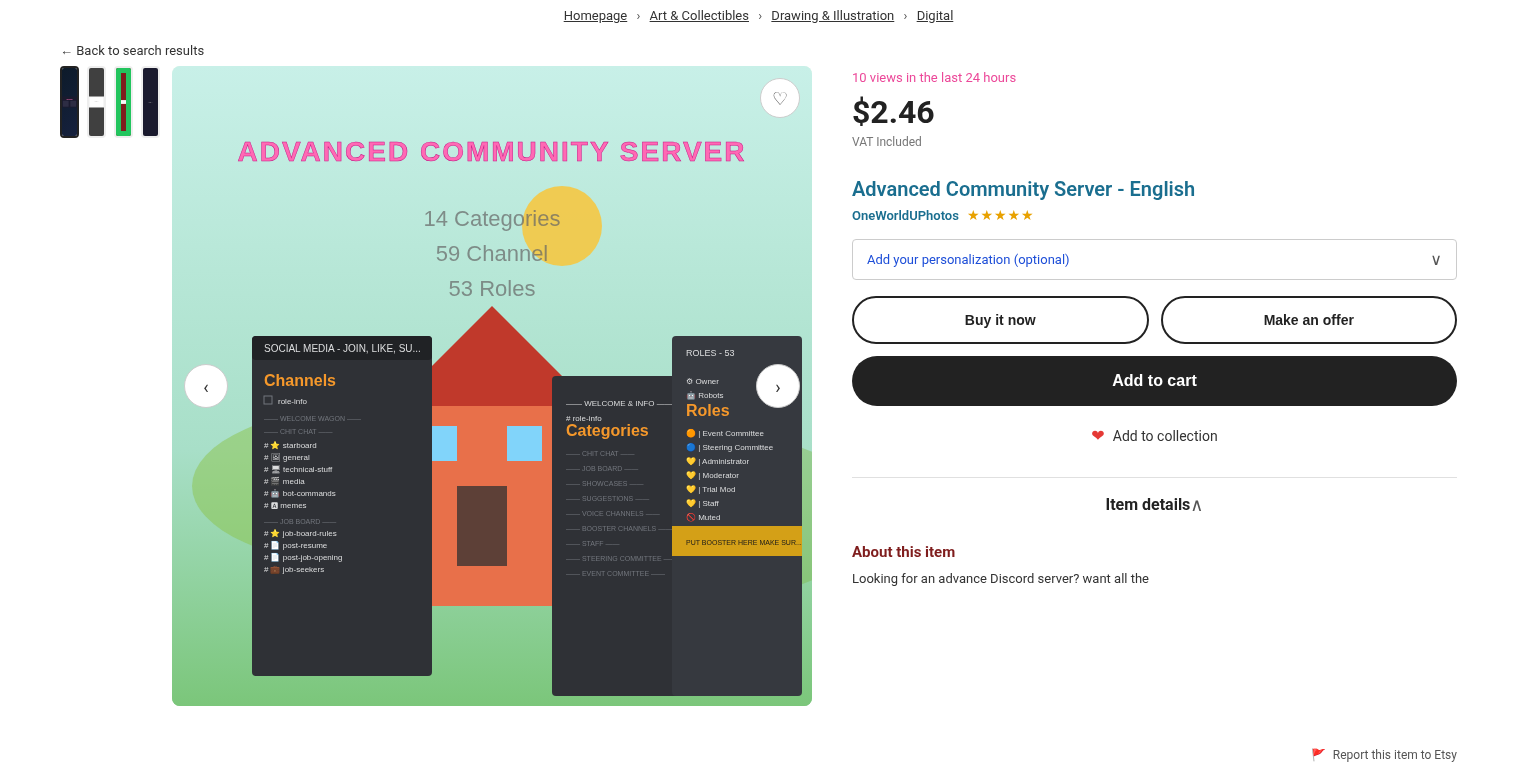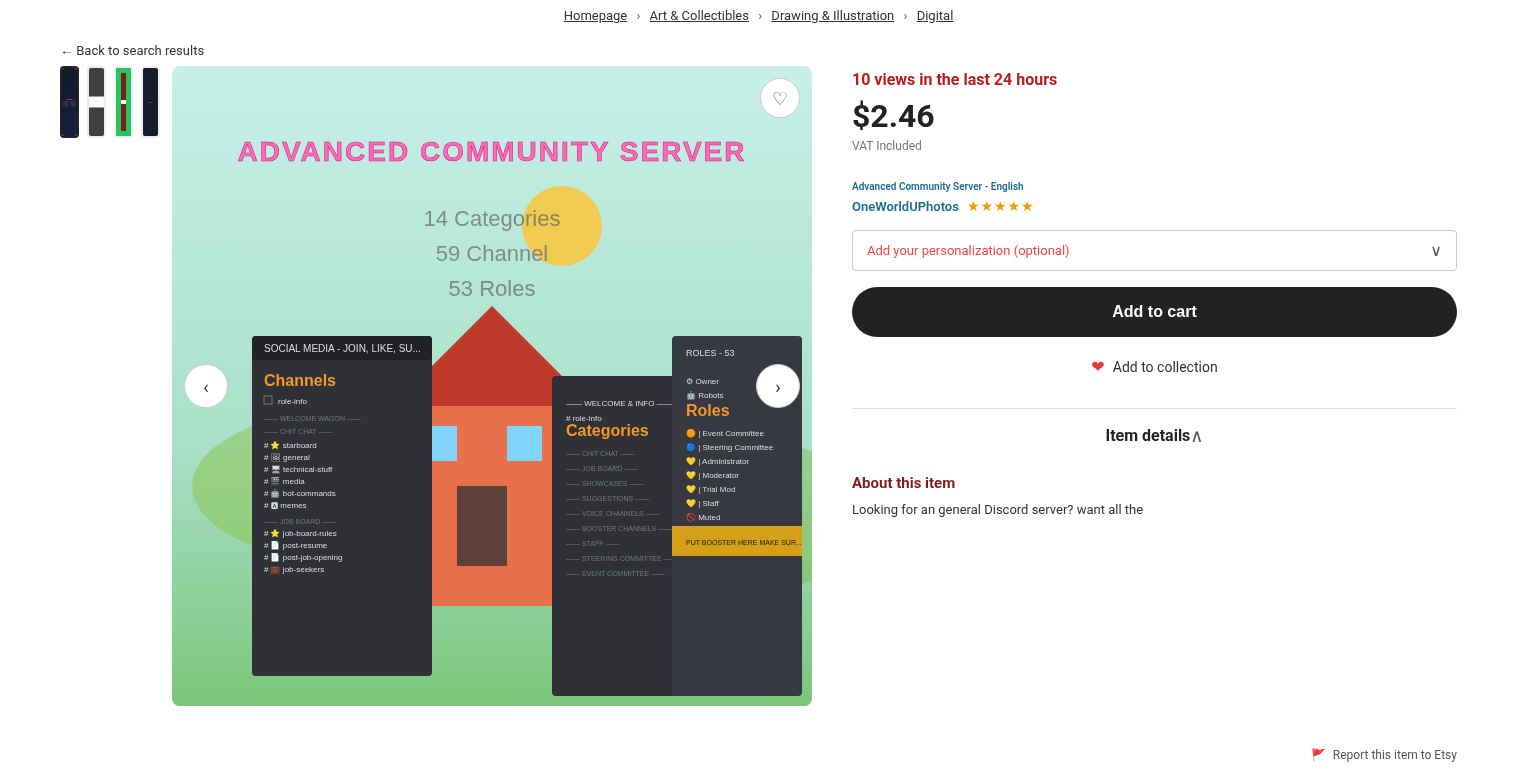"10 views in the last" .views-text { color: #b91c1c -> #ec4899; font-size: 16px -> 13px; font-weight: 700 -> 400 }
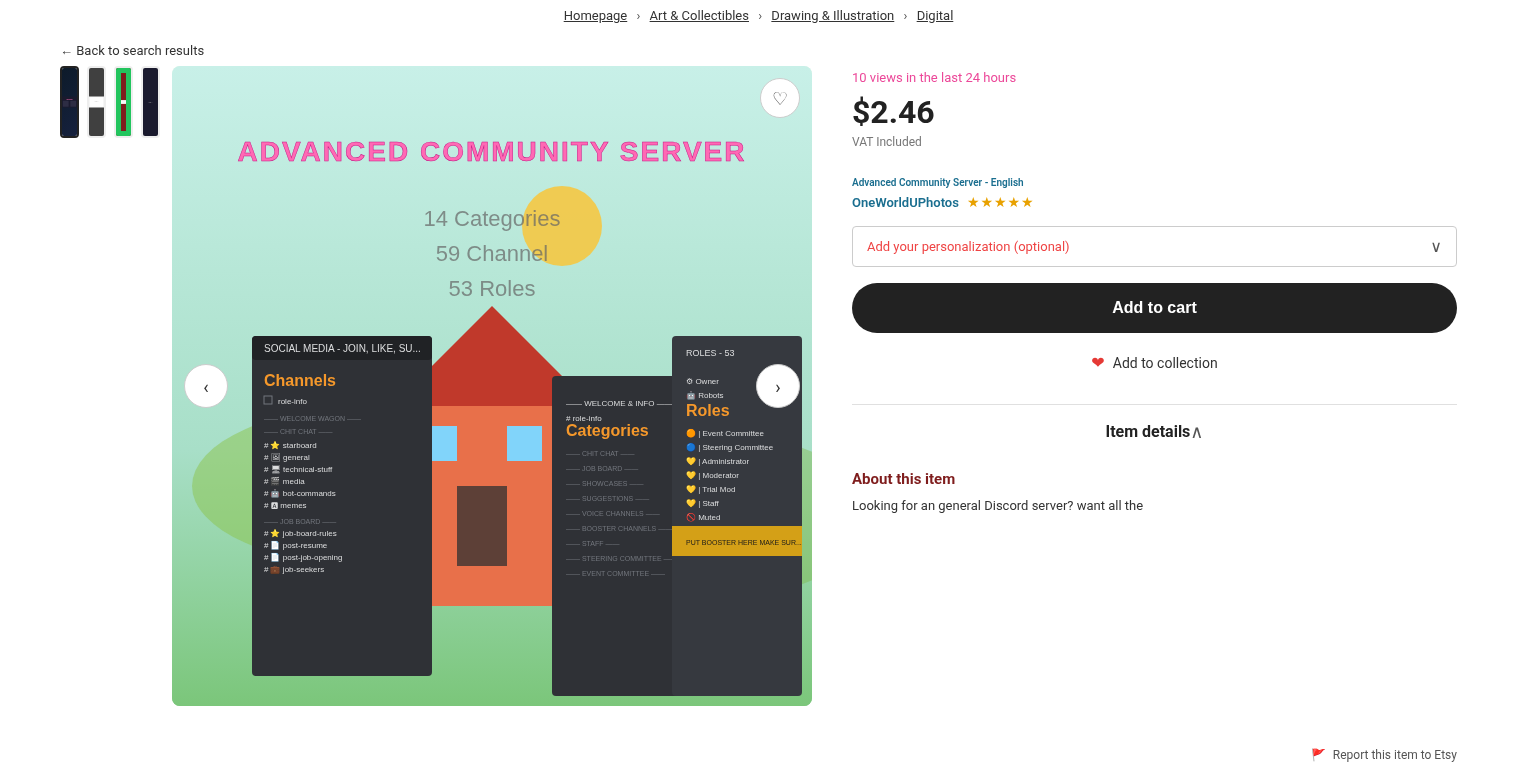"Advanced Community Server - English" .product-title { font-size: 10px -> 20px }
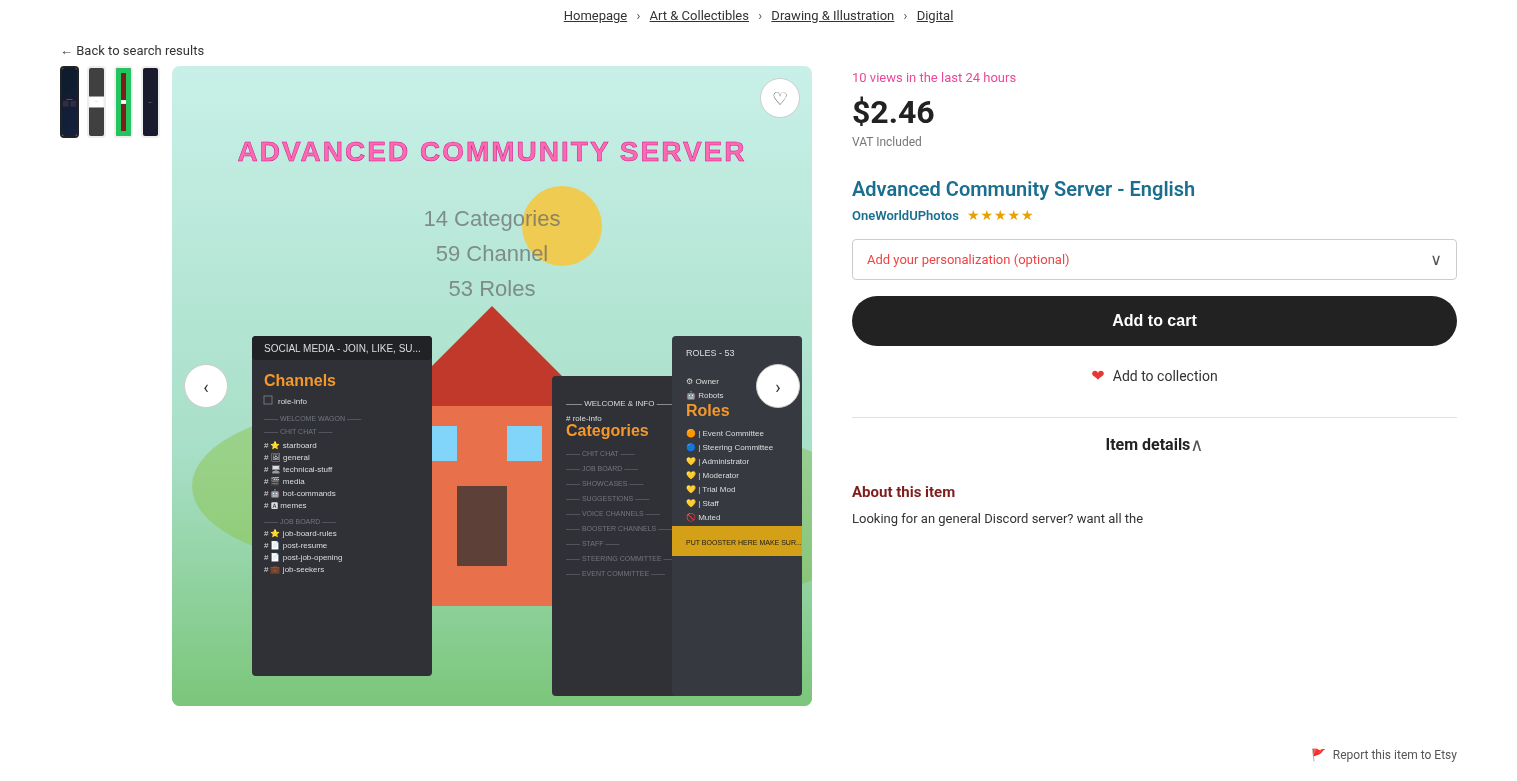"Add your personalization (optional)" .personalization-label { color: #ef4444 -> #1d4ed8 }
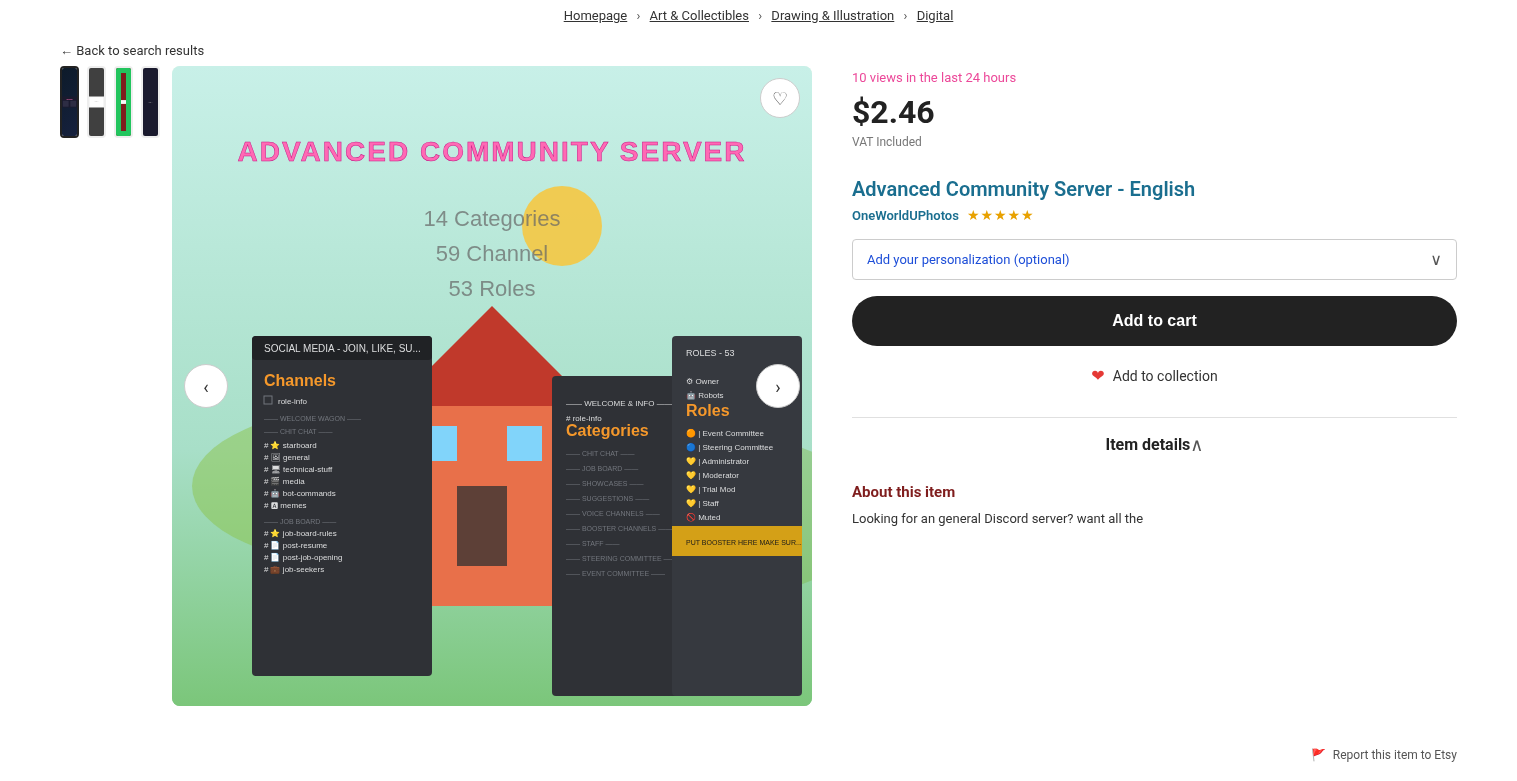"Buy it now" div.btn-row { html: none -> <div> <button>Buy it now</button> <button>Make an offer</button> </div> }
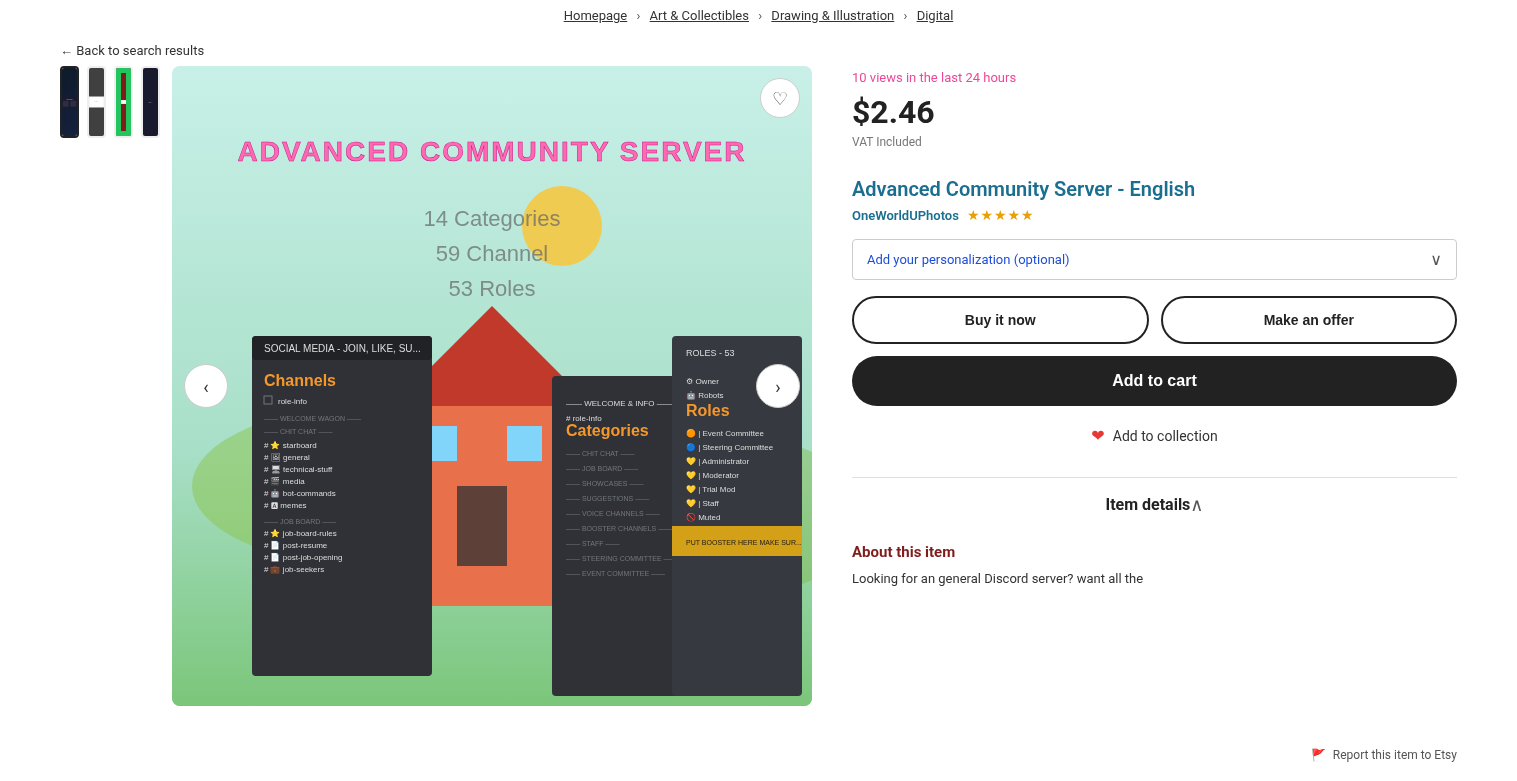"Looking for an general Discord" div.about-text { text: general -> advance }
